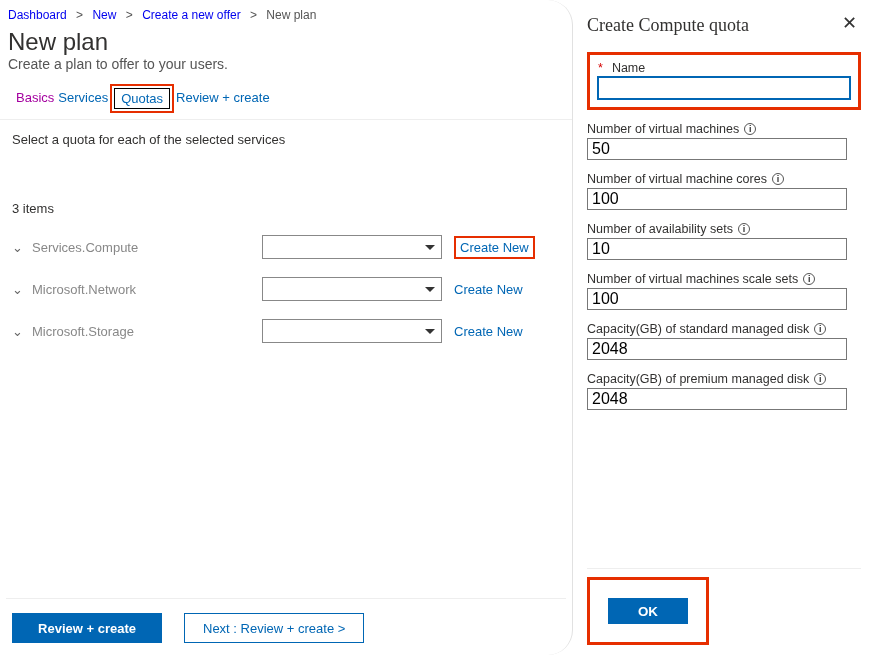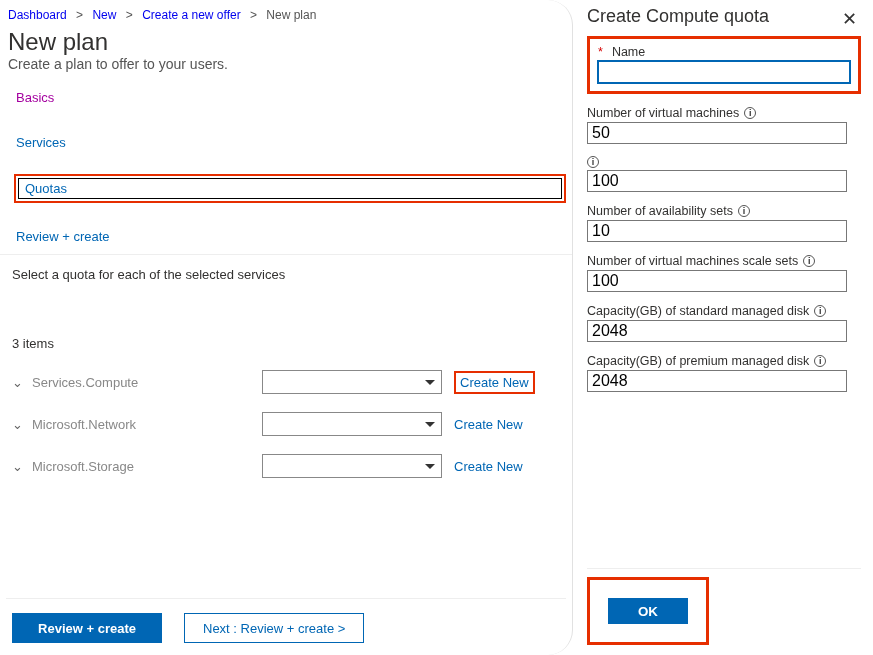"Create Compute quota" .right-header { align-items: flex-start -> flex-end; font-family: none -> Liberation Serif, serif; margin-bottom: 0 -> 16px }
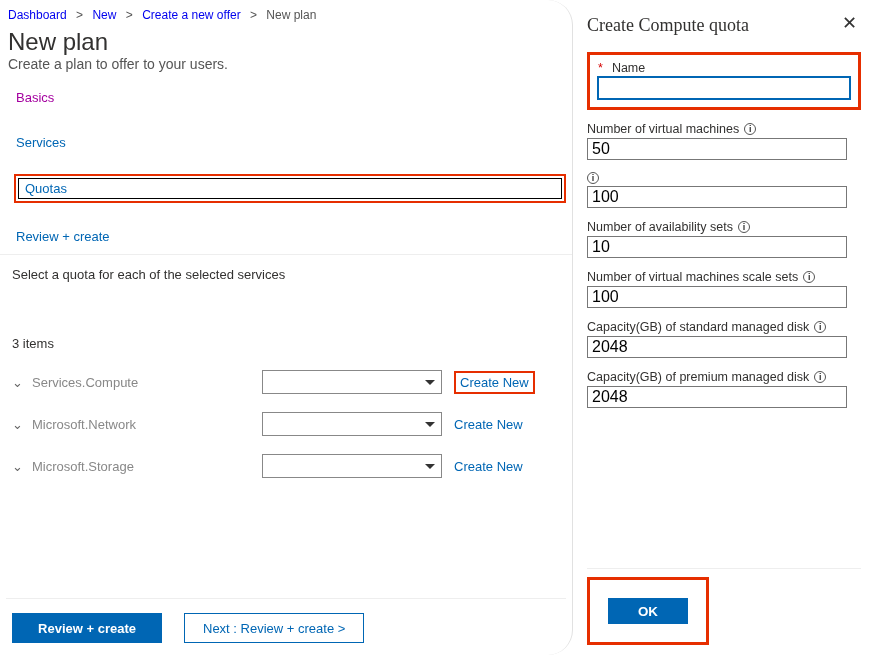"Basics" .tabs { flex-direction: column -> none; gap: 22px -> none }
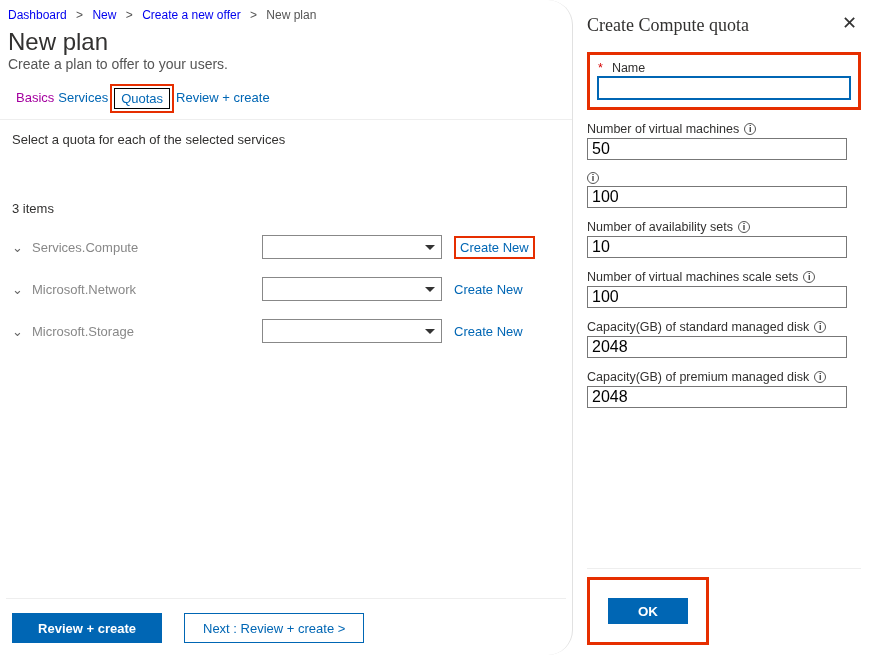"Number of virtual machine cores" span { html: none -> <span>Number of virtual machine cores</span> }
